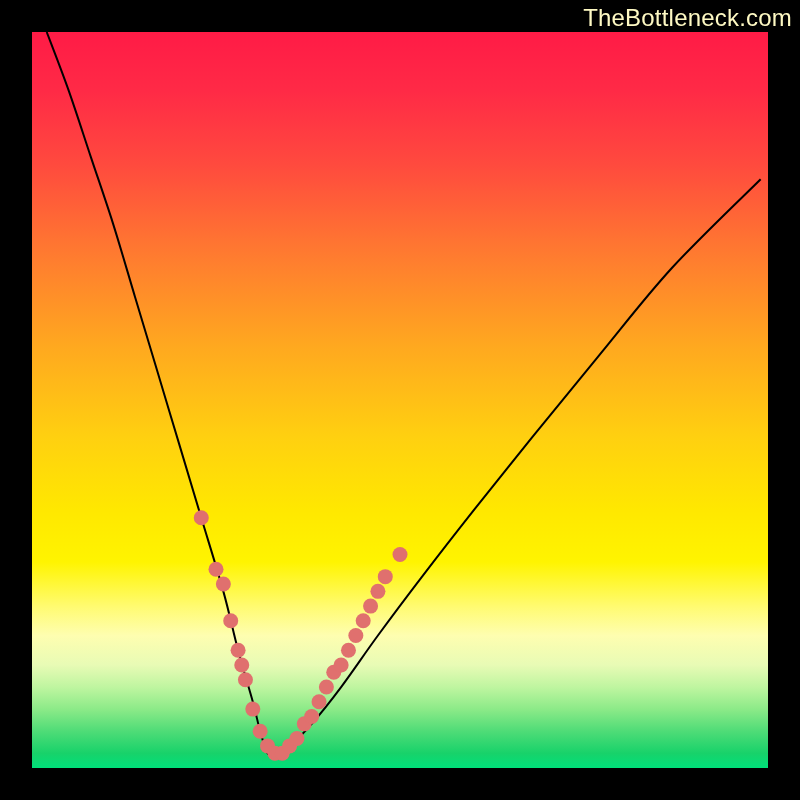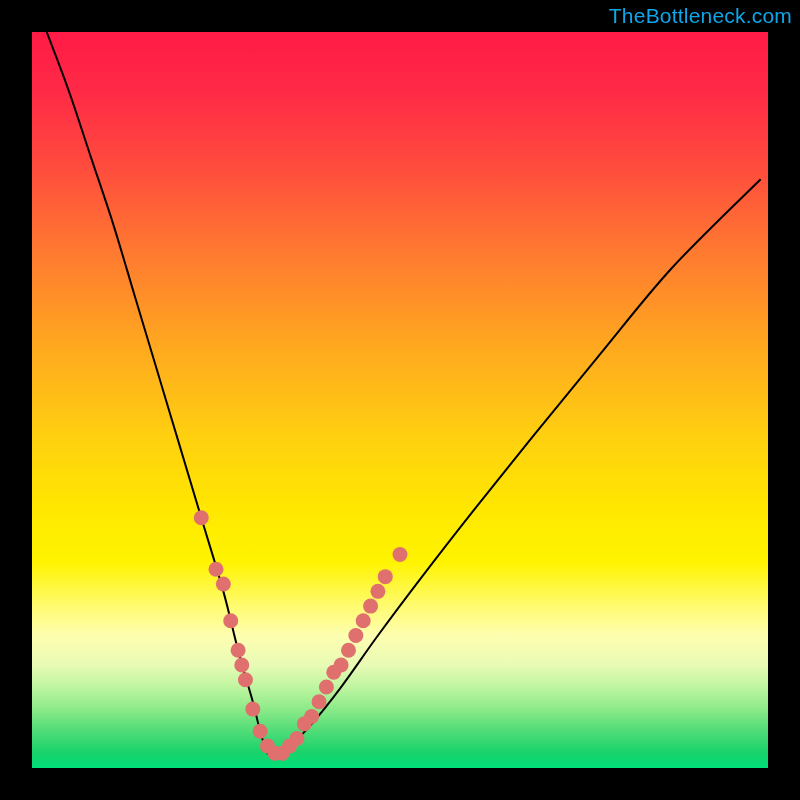"TheBottleneck.com" .watermark { color: #0ea5e9 -> #fef9c3; font-size: 21px -> 24px }
